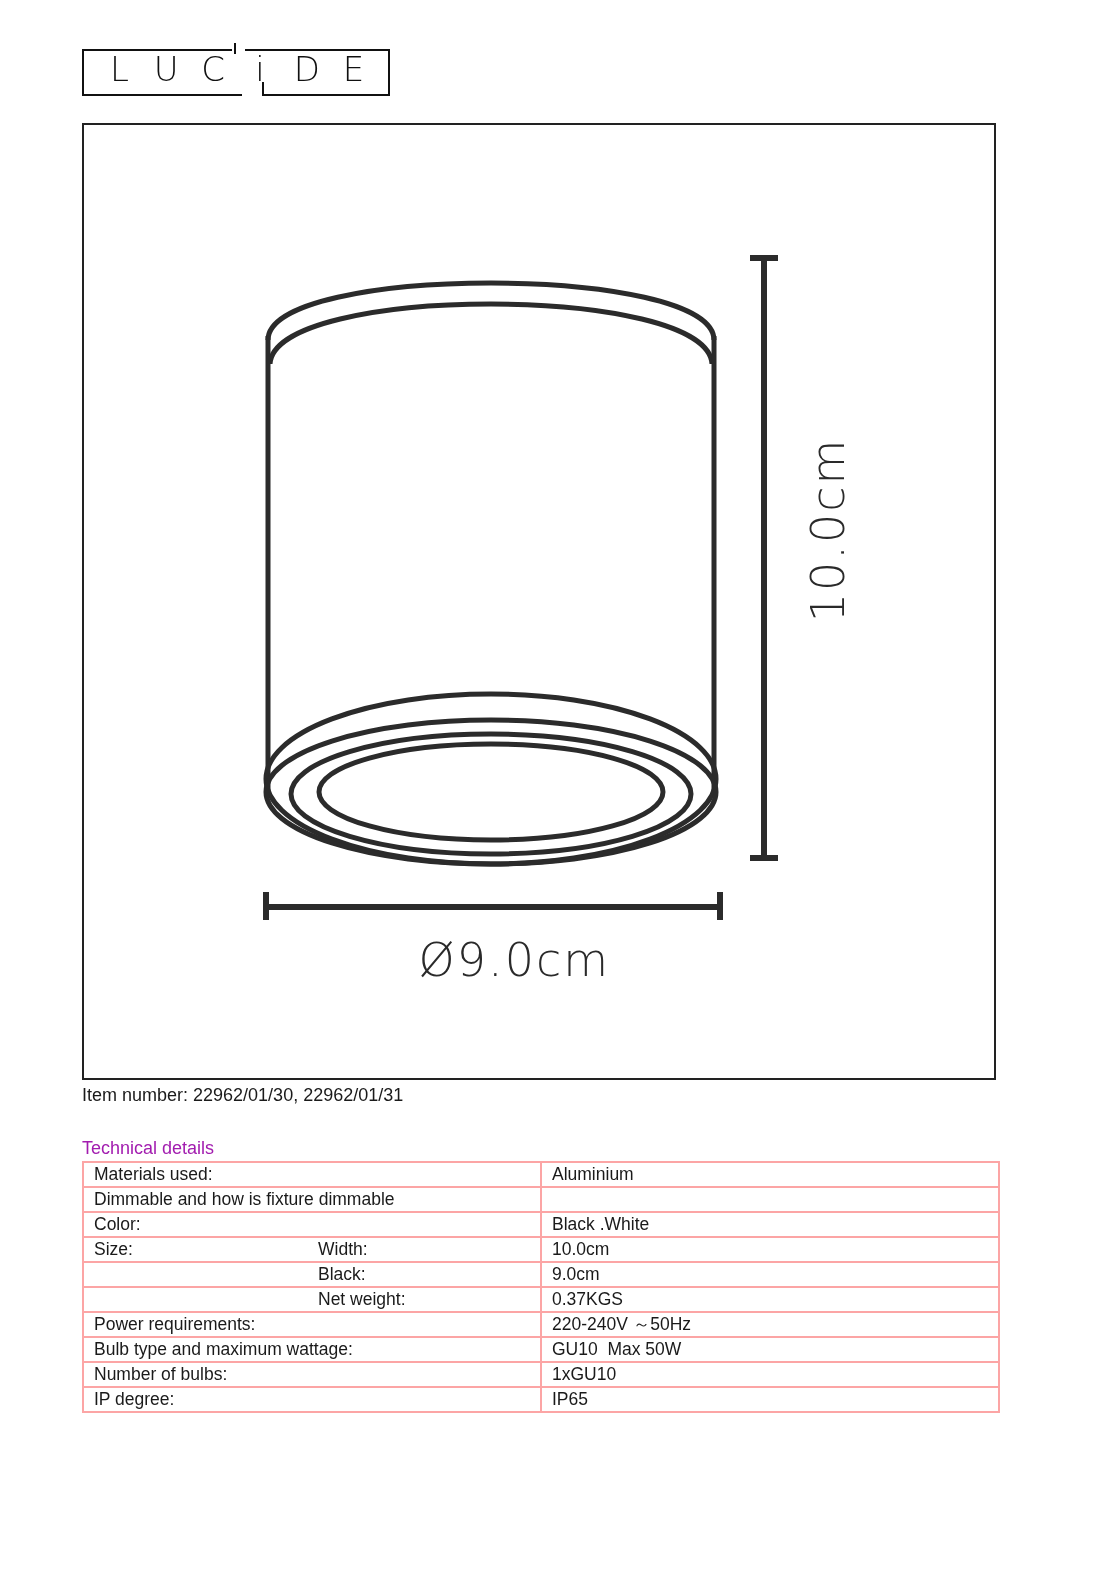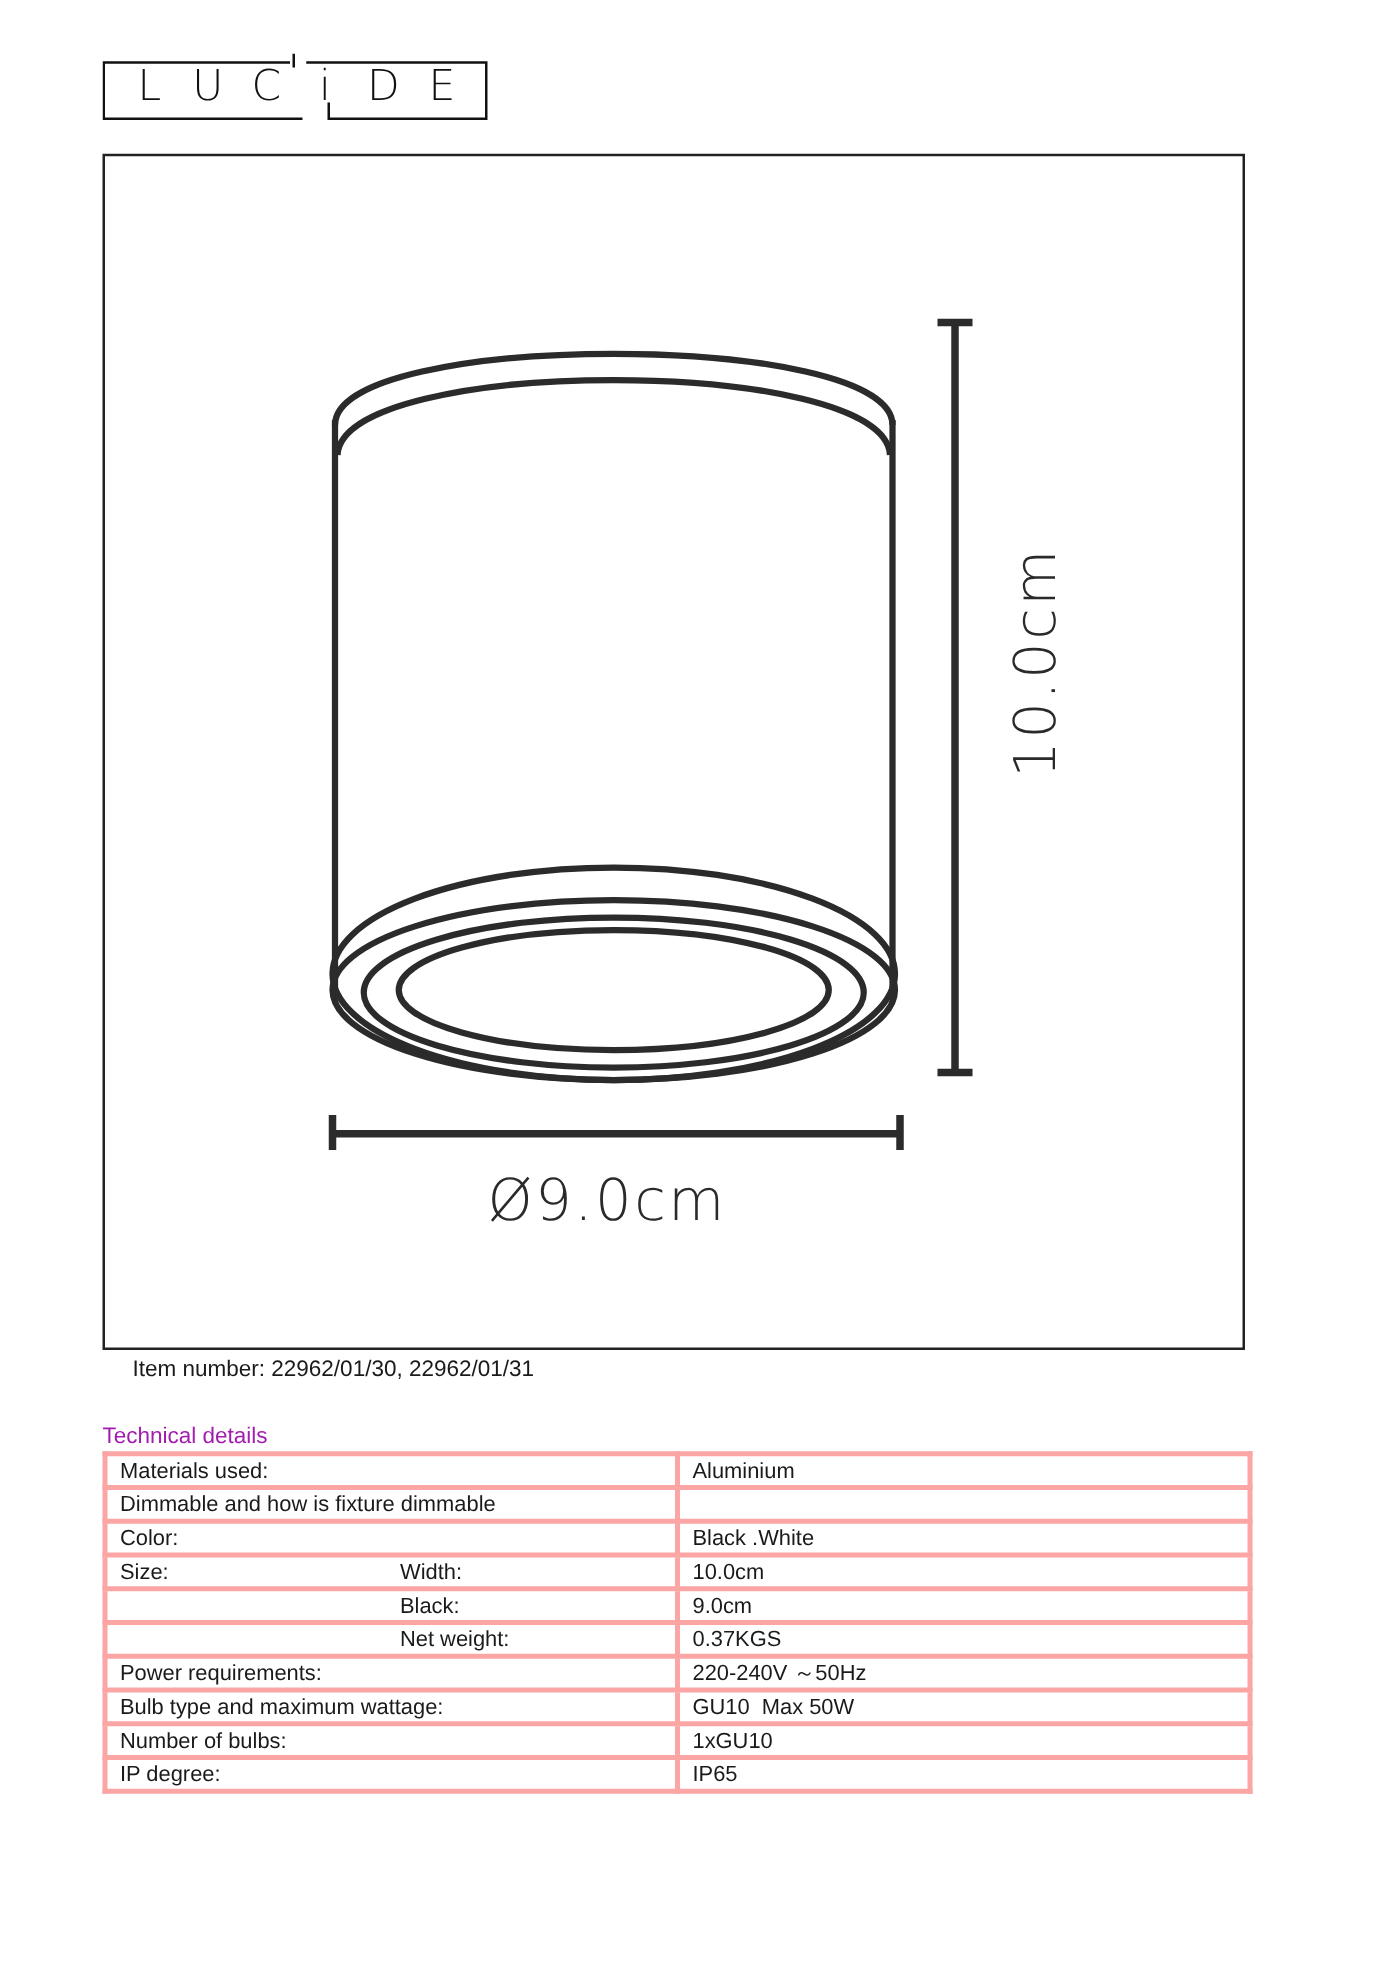"Ø9.0cm" .dim-h { text-align: left -> right }
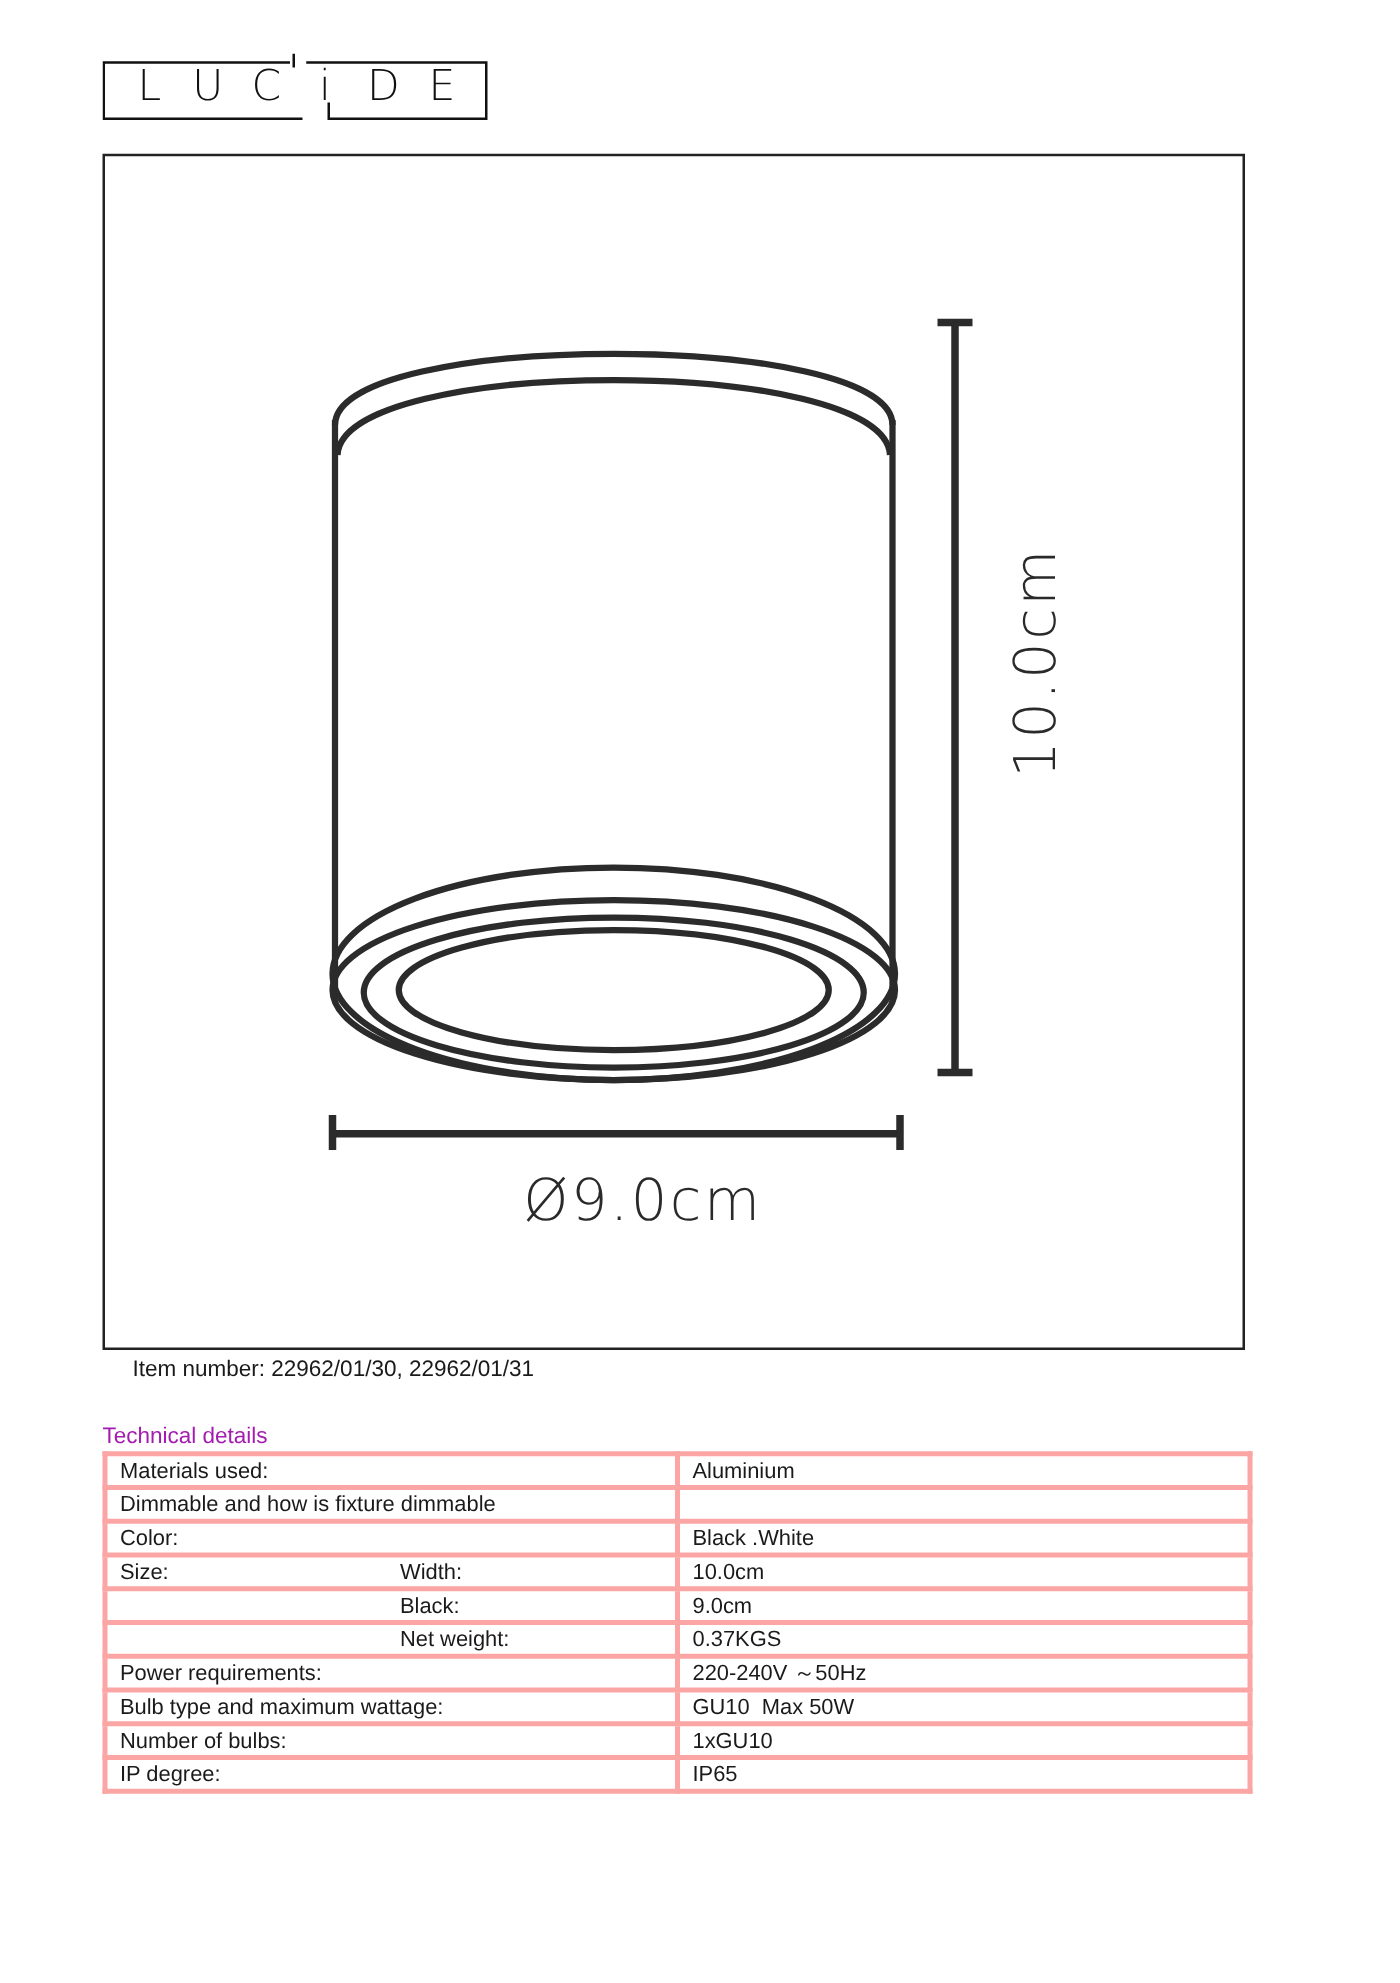"Item number: 22962/01/30, 22962/01/31" .item-number { margin-left: 24px -> none }
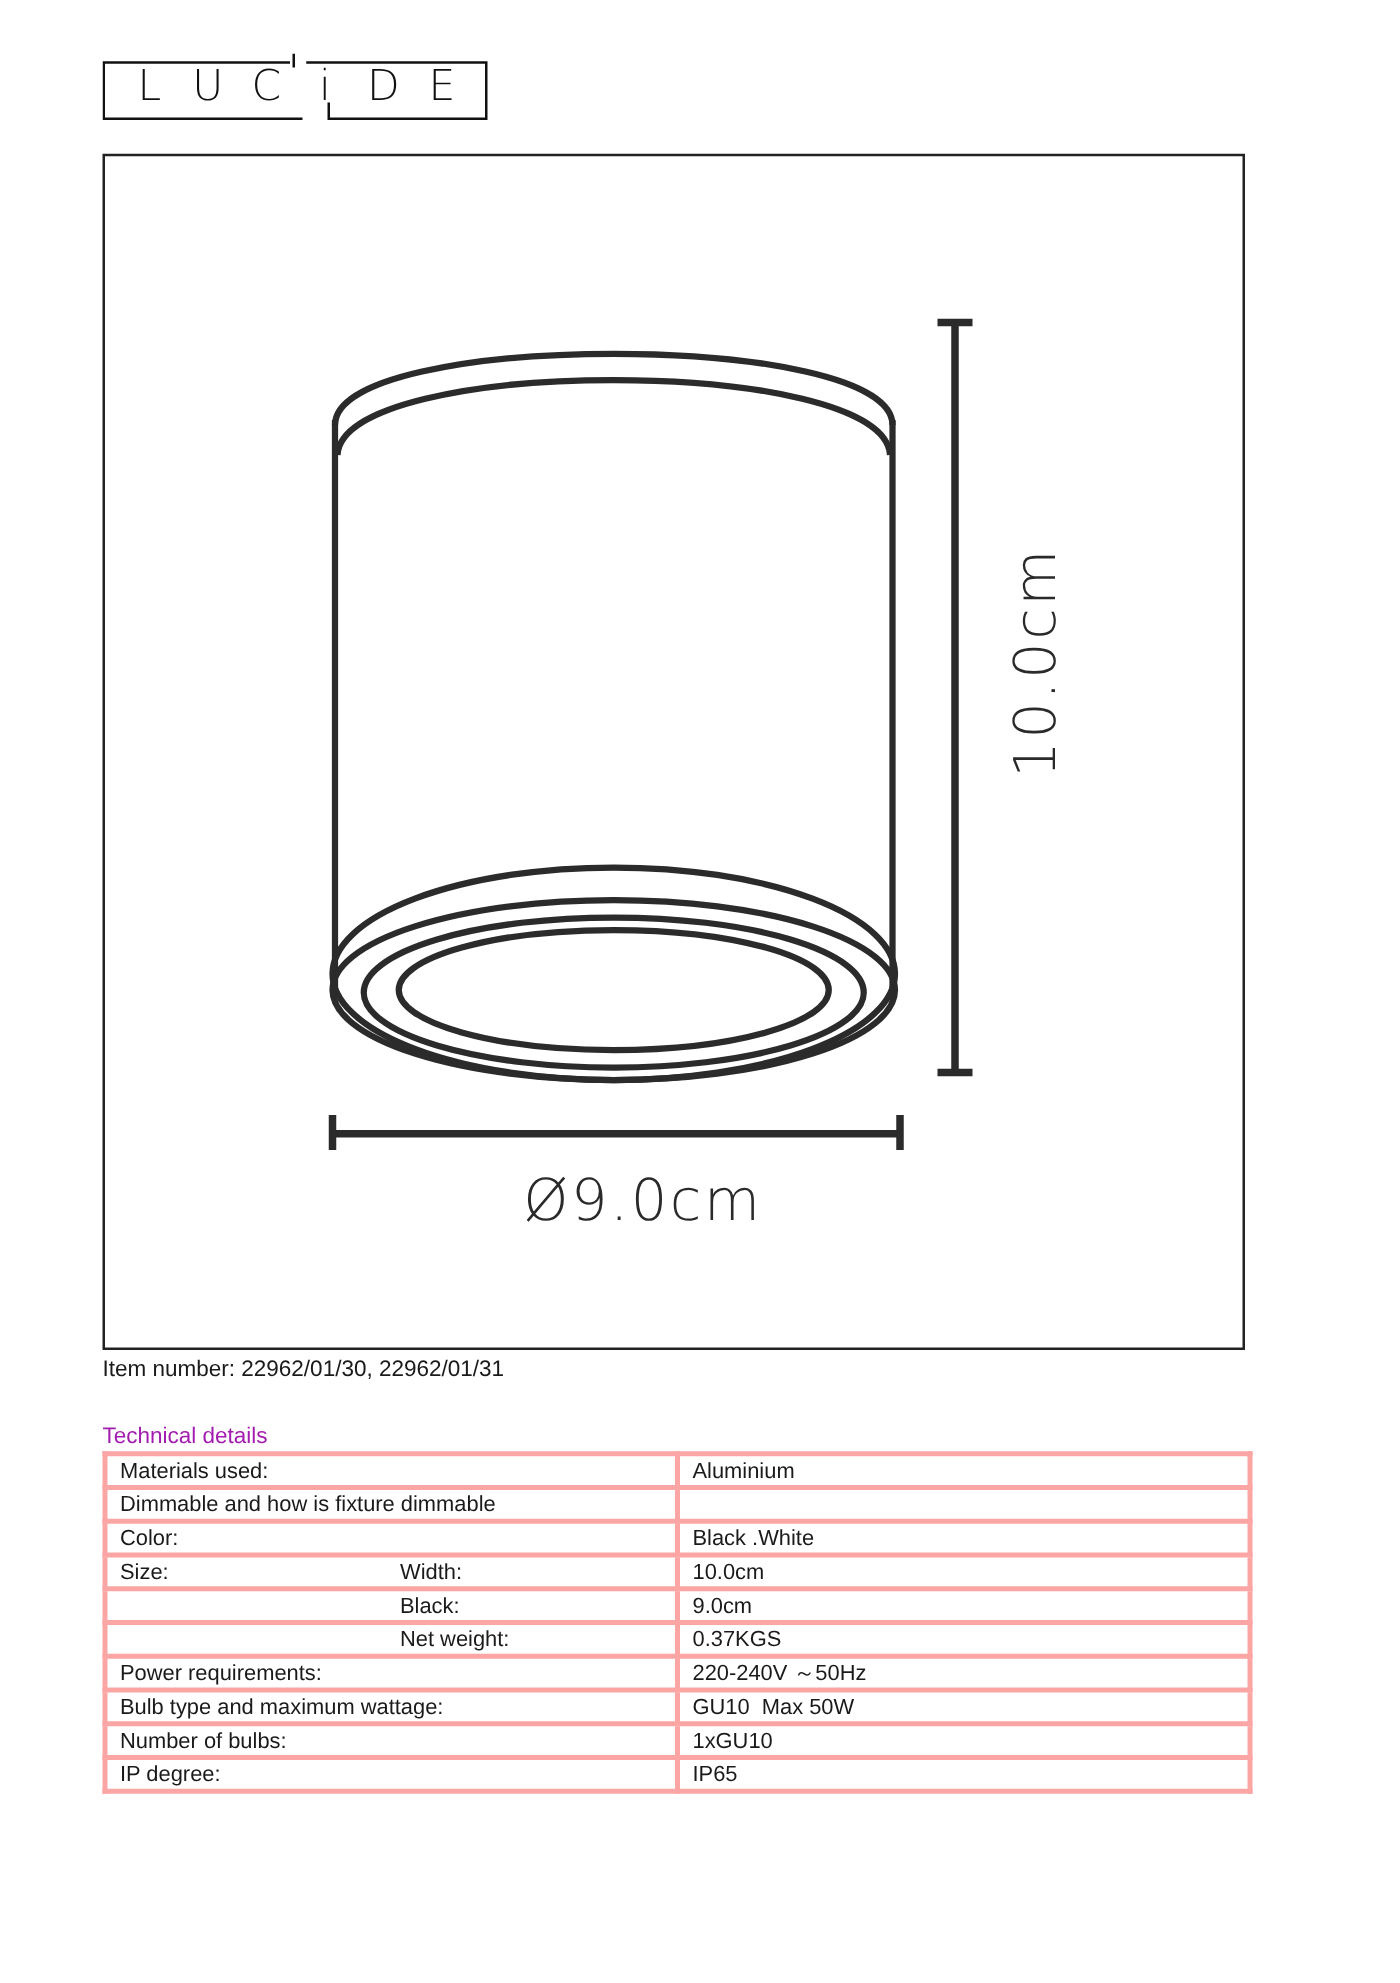"Materials used:" .tech-table td { border: 4px solid #fca5a5 -> 2px solid #fca5a5 }
